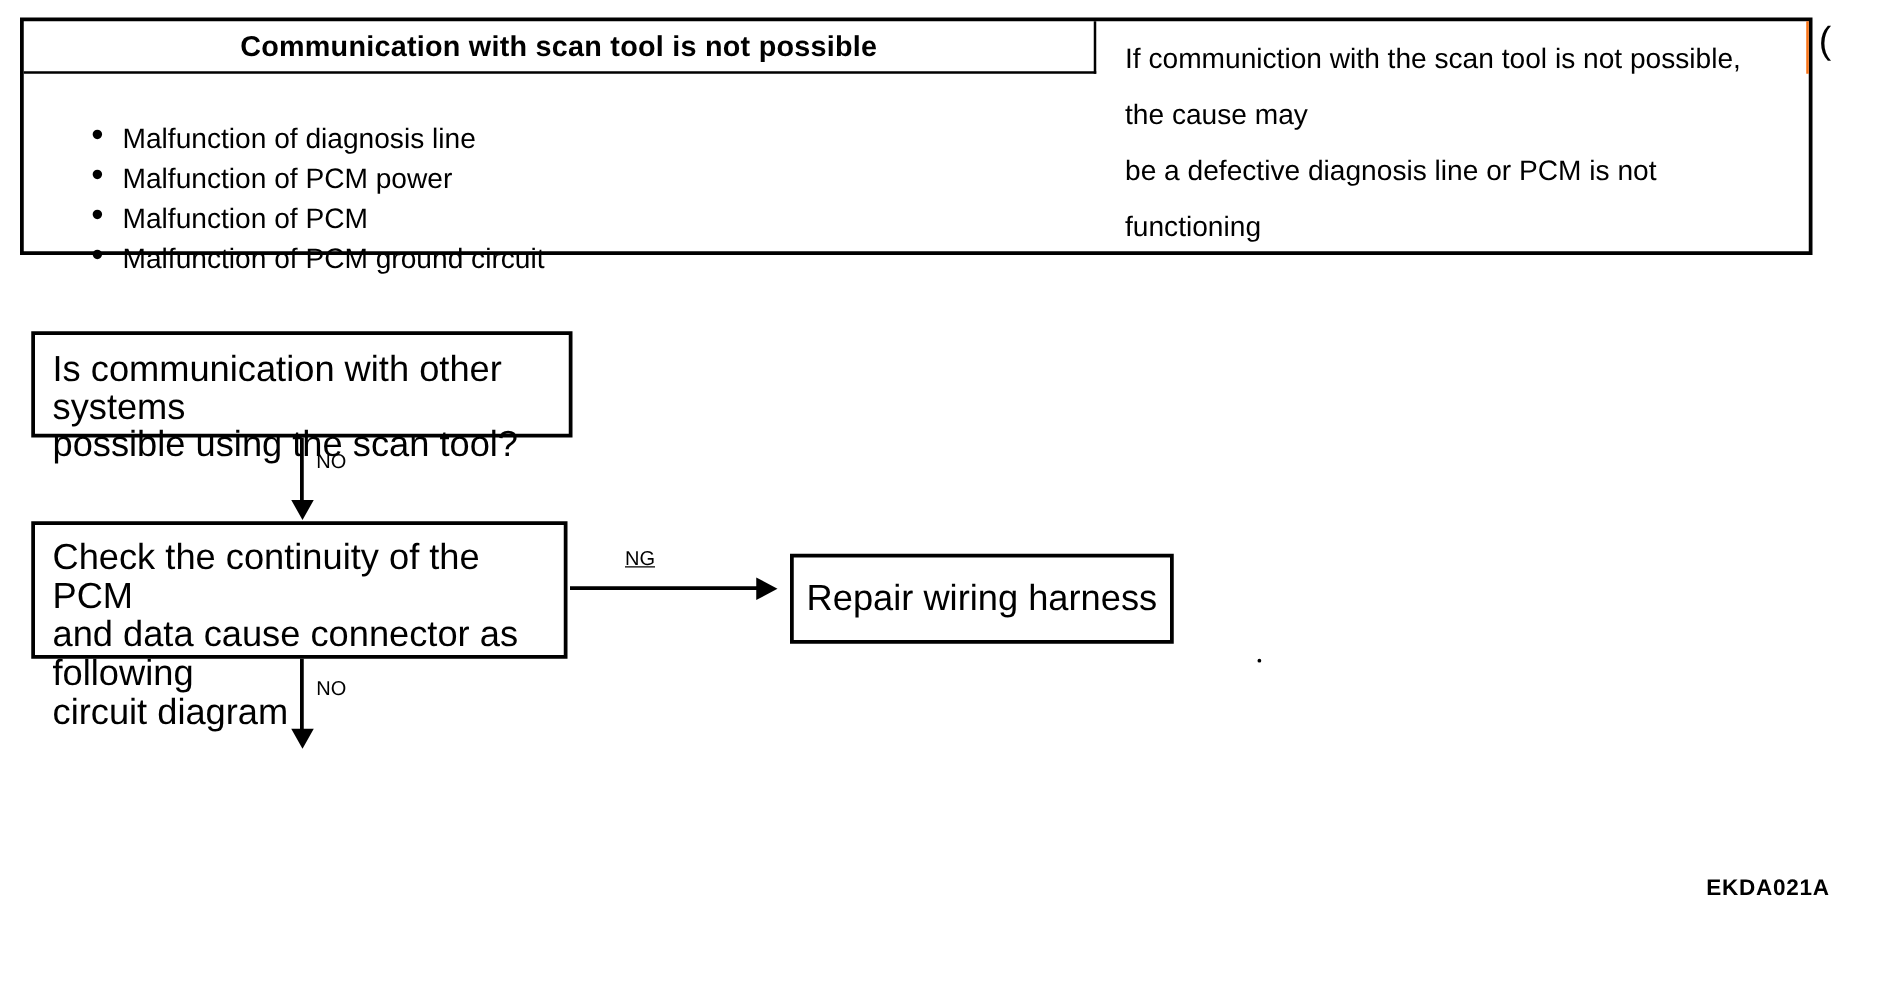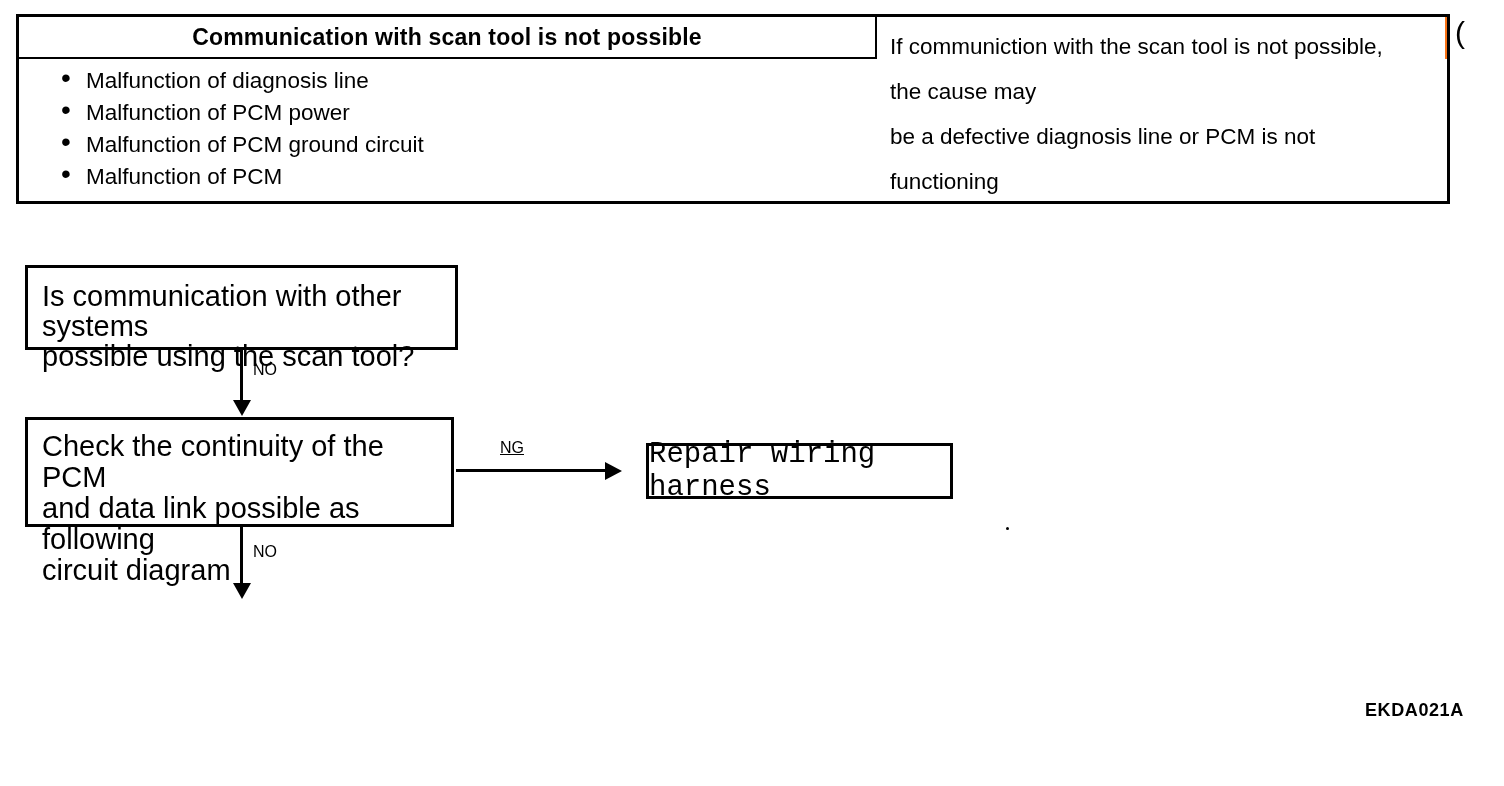"Communication with scan tool is" .diag-table { gap: none -> 10px }
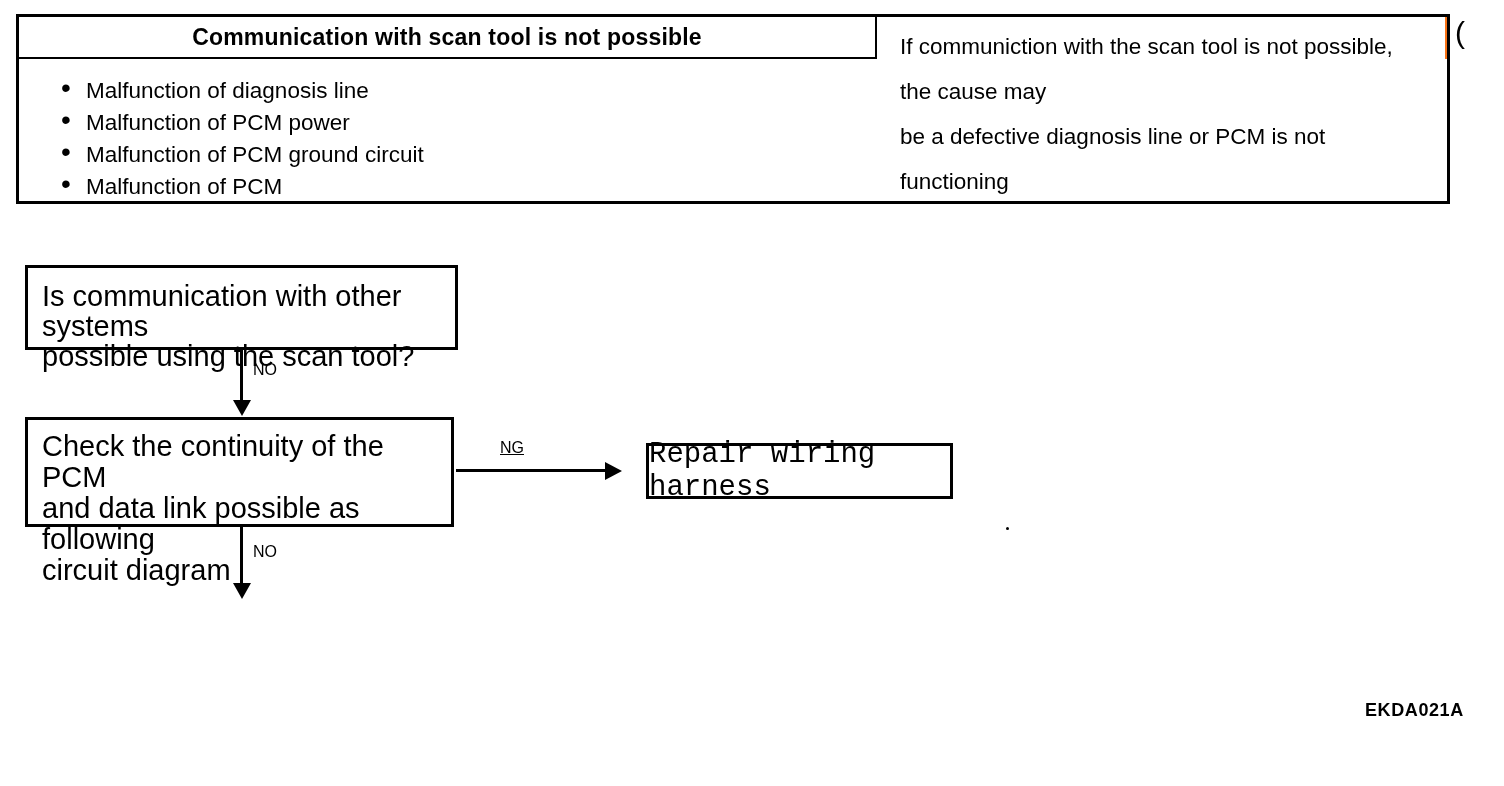"Malfunction of diagnosis line" .td-right { margin-top: none -> 20px; padding: 6px 0 0 0 -> 6px 0 0 12px }
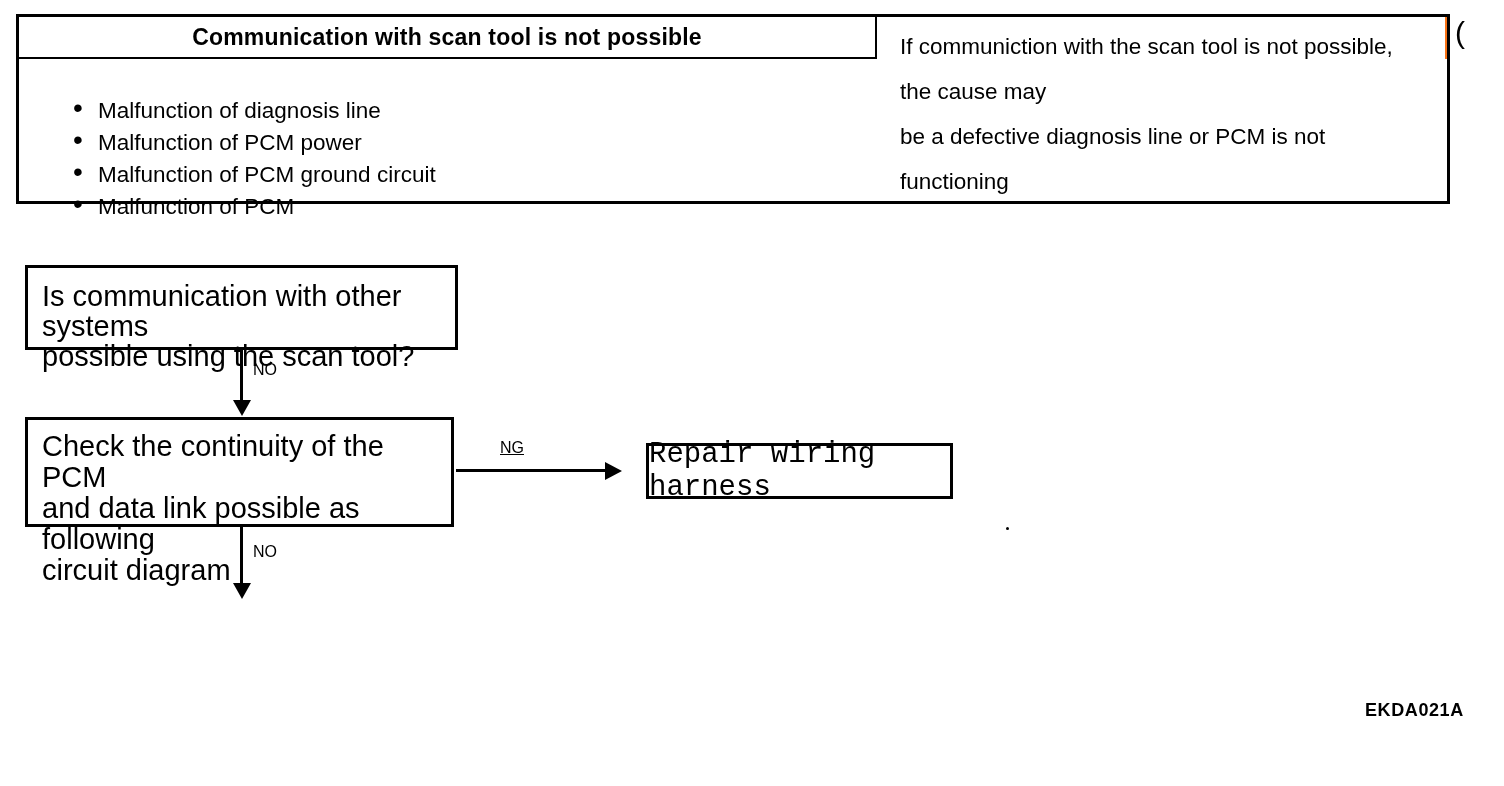"Malfunction of PCM ground circuit" li { order: before "Malfunction of PCM" -> after "Malfunction of PCM" }
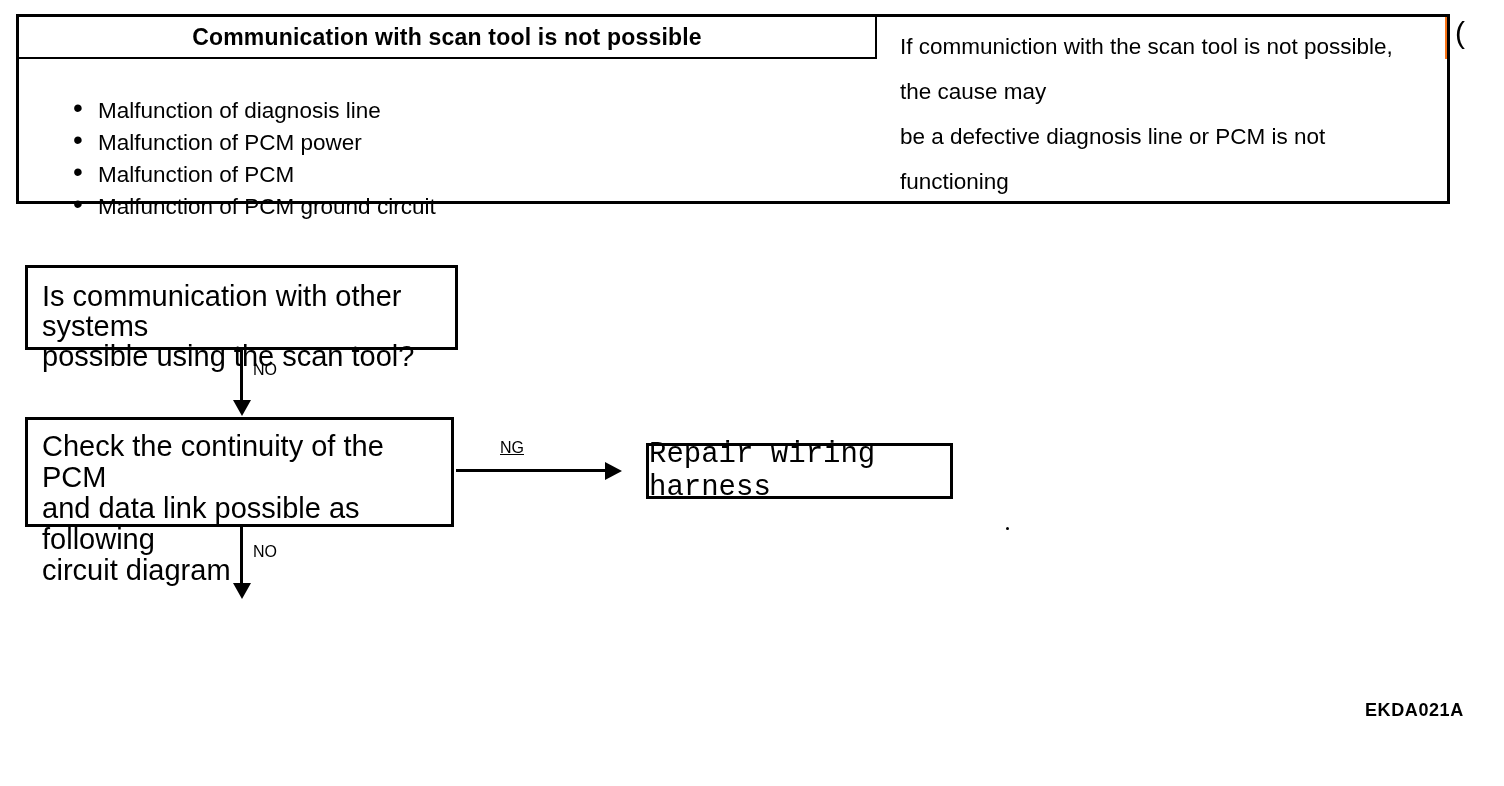"Check the continuity of the" div.fc-box { text: link possible -> cause connector }
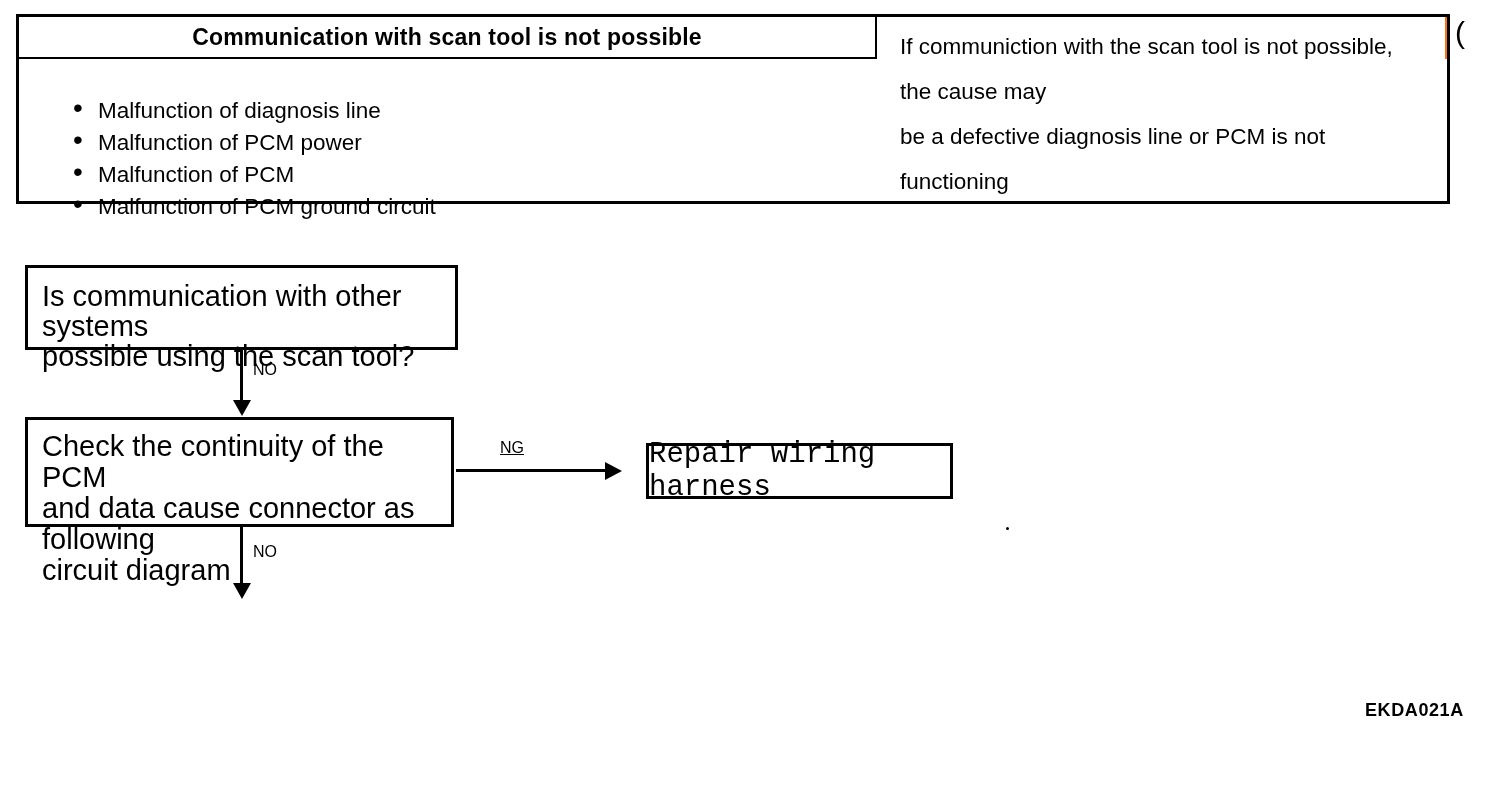"Repair wiring harness" .box-repair { font-family: Liberation Mono, monospace -> none; height: 56px -> 72px; left: 646px -> 632px }
